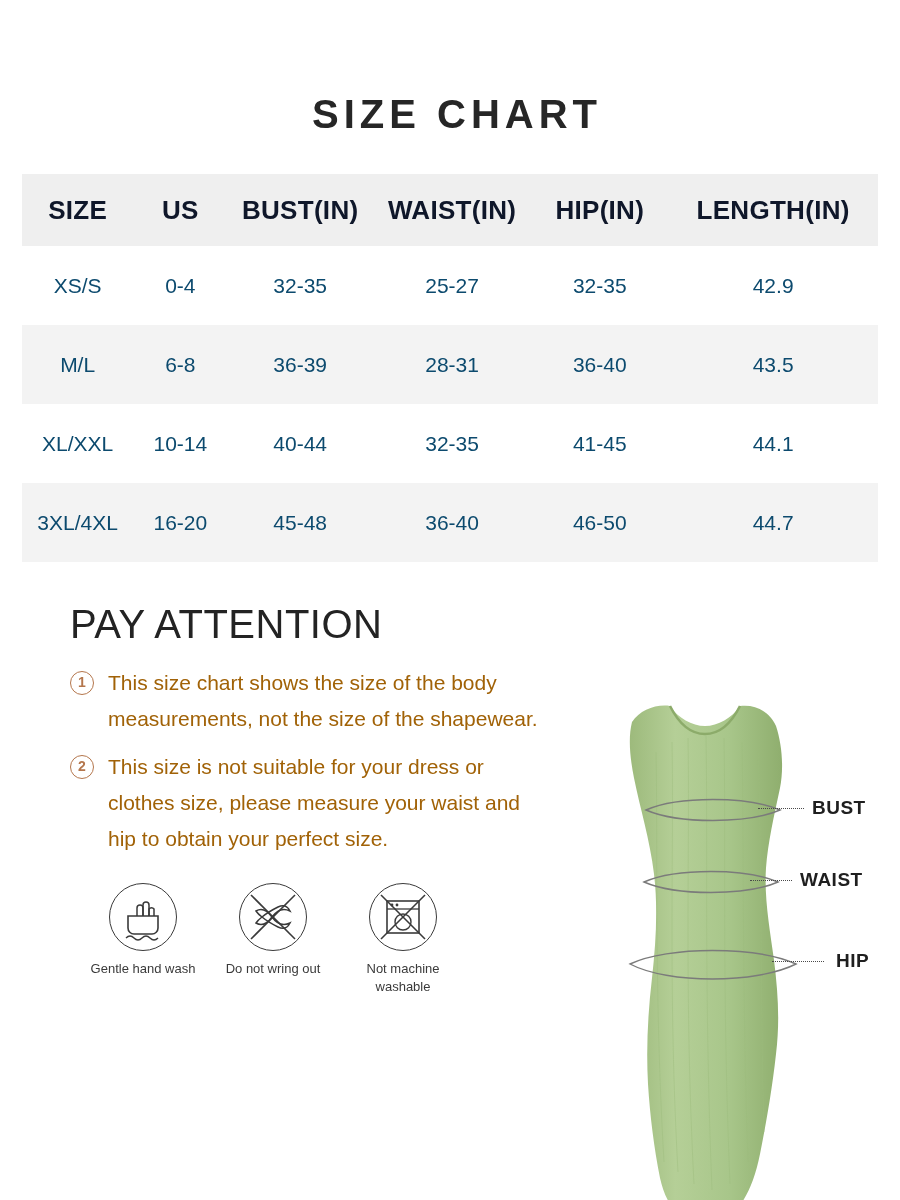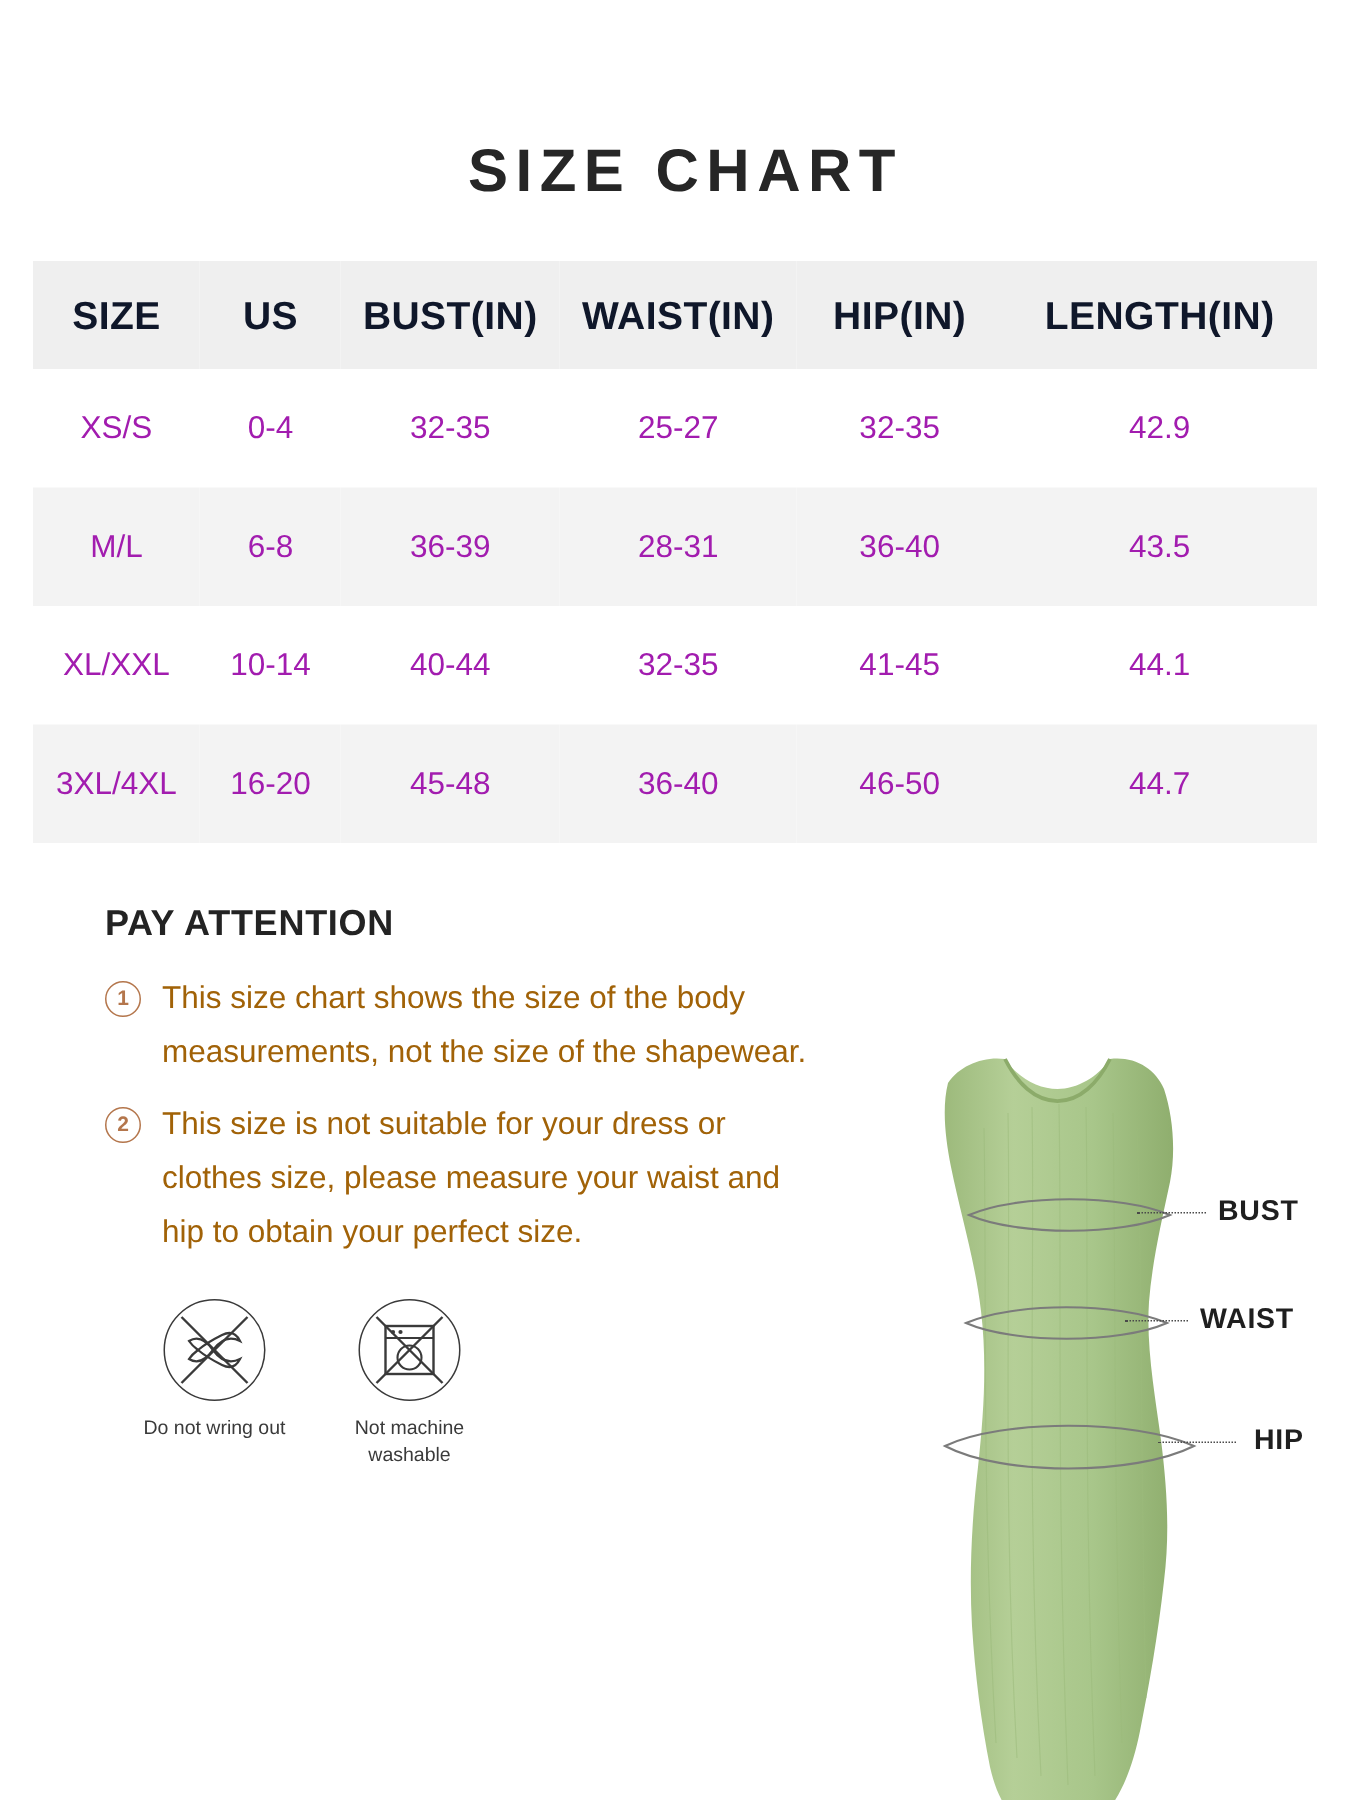"XS/S" table.size-table th, table.size-table td { color: #a21caf -> #0c4a6e }
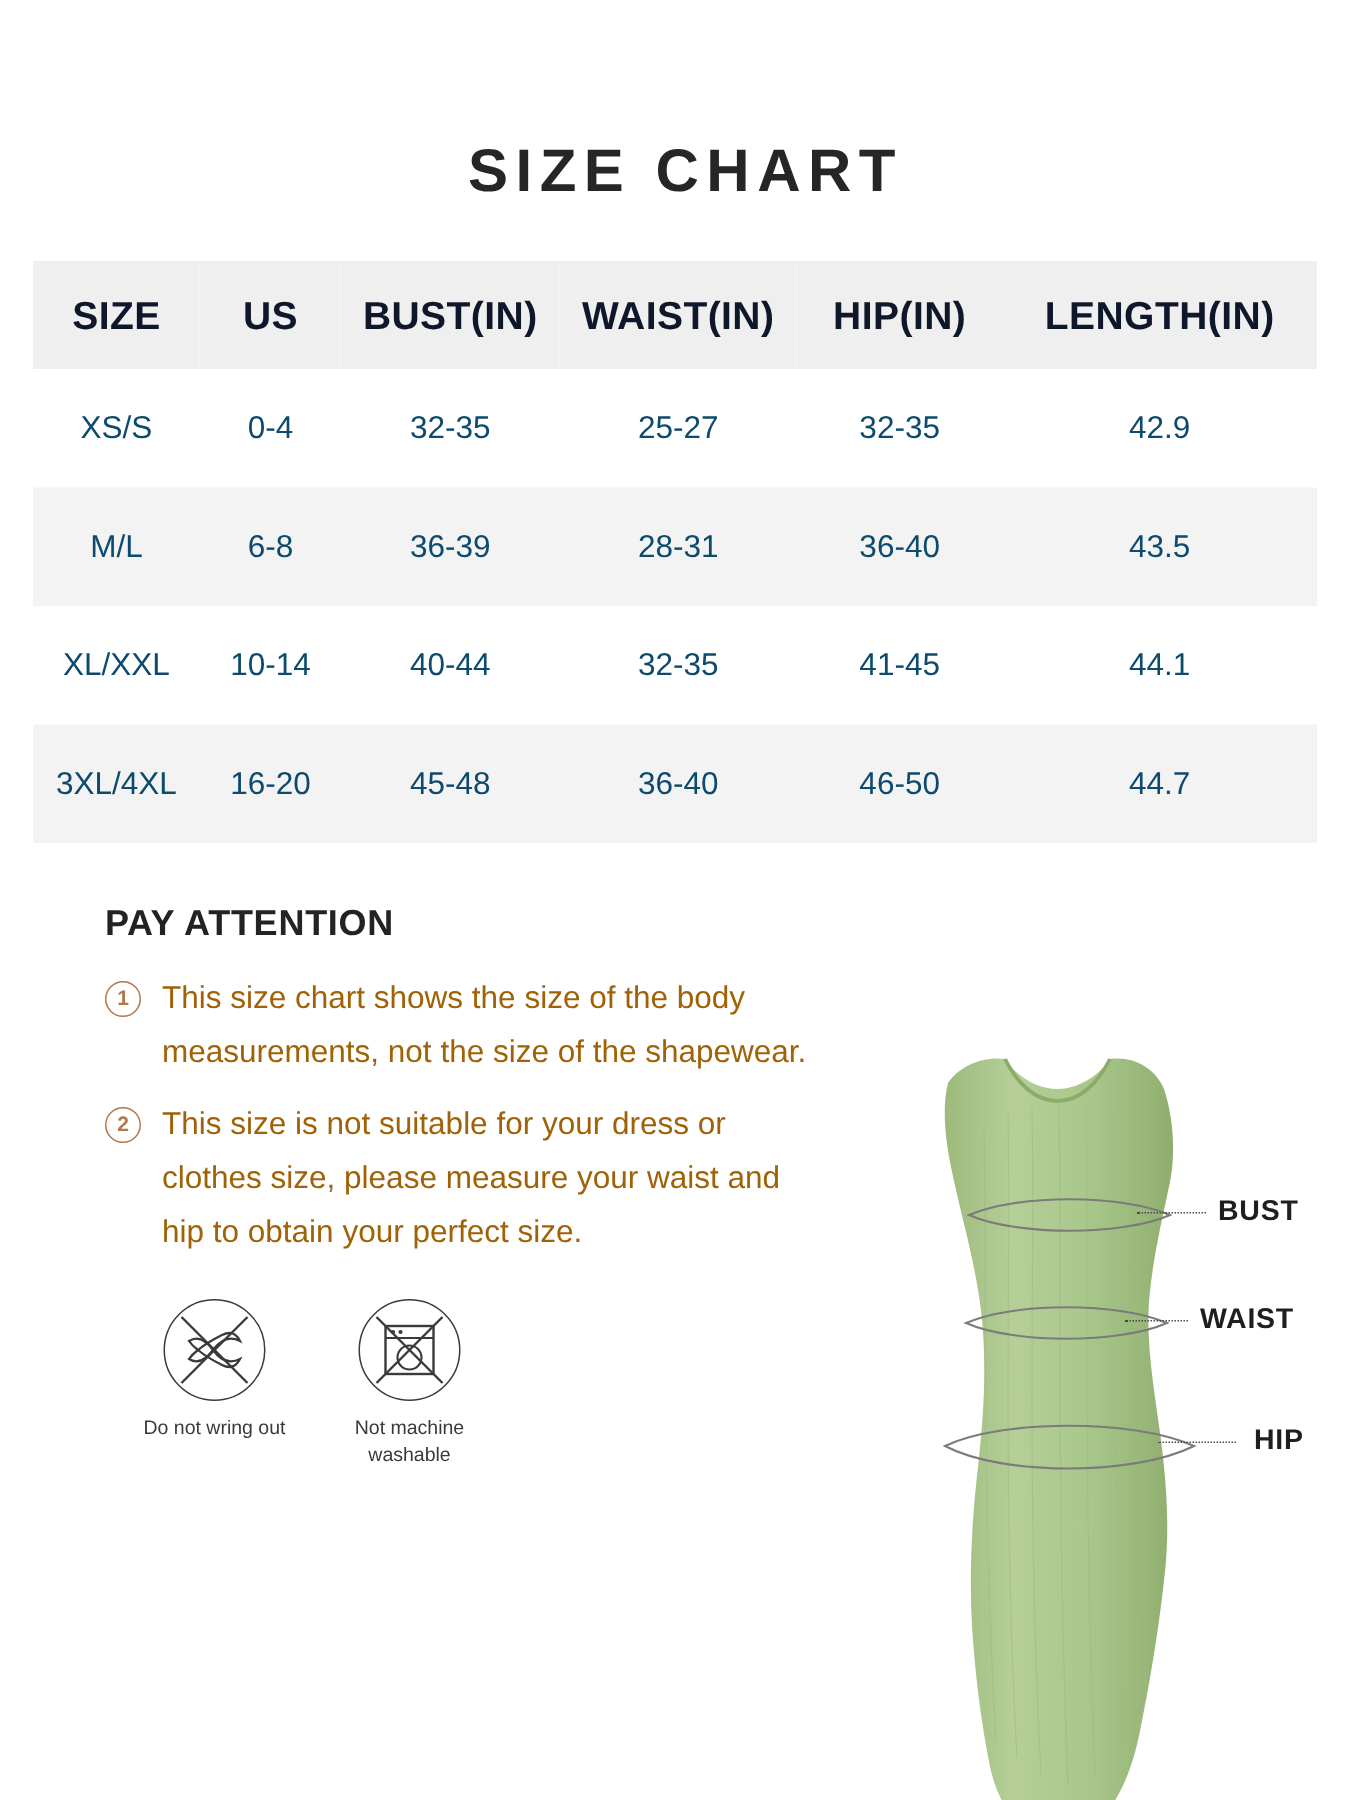"PAY ATTENTION" .pay-attention { font-size: 24px -> 40px; font-weight: bold -> normal }
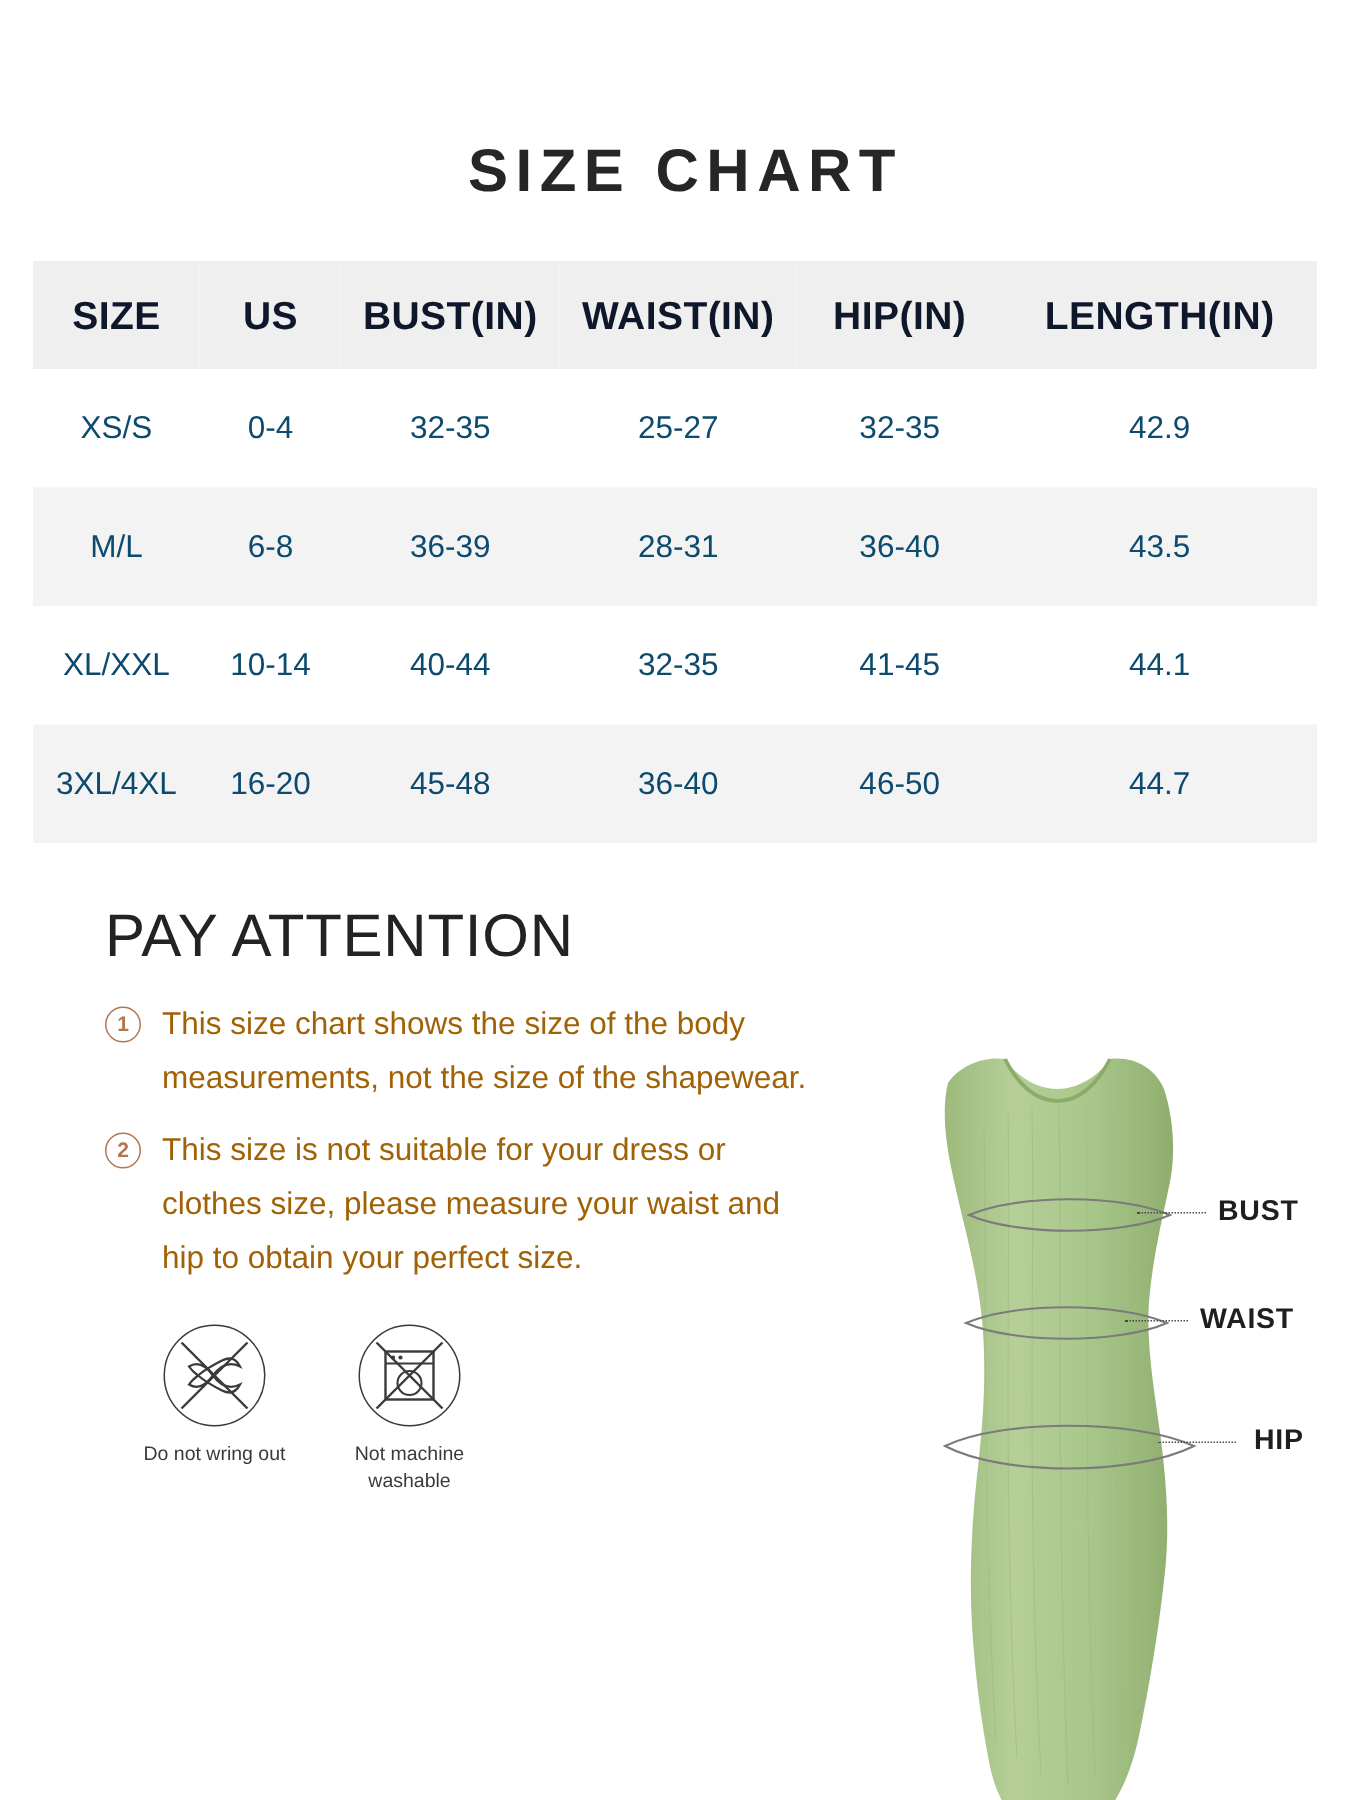"Gentle hand wash" div.care-item { html: none -> <div> <div> <svg> <path></path> <path></path> <path></path> <path></path> <path></path> </svg> </div> <div>Gentle hand wash</div> </div> }
